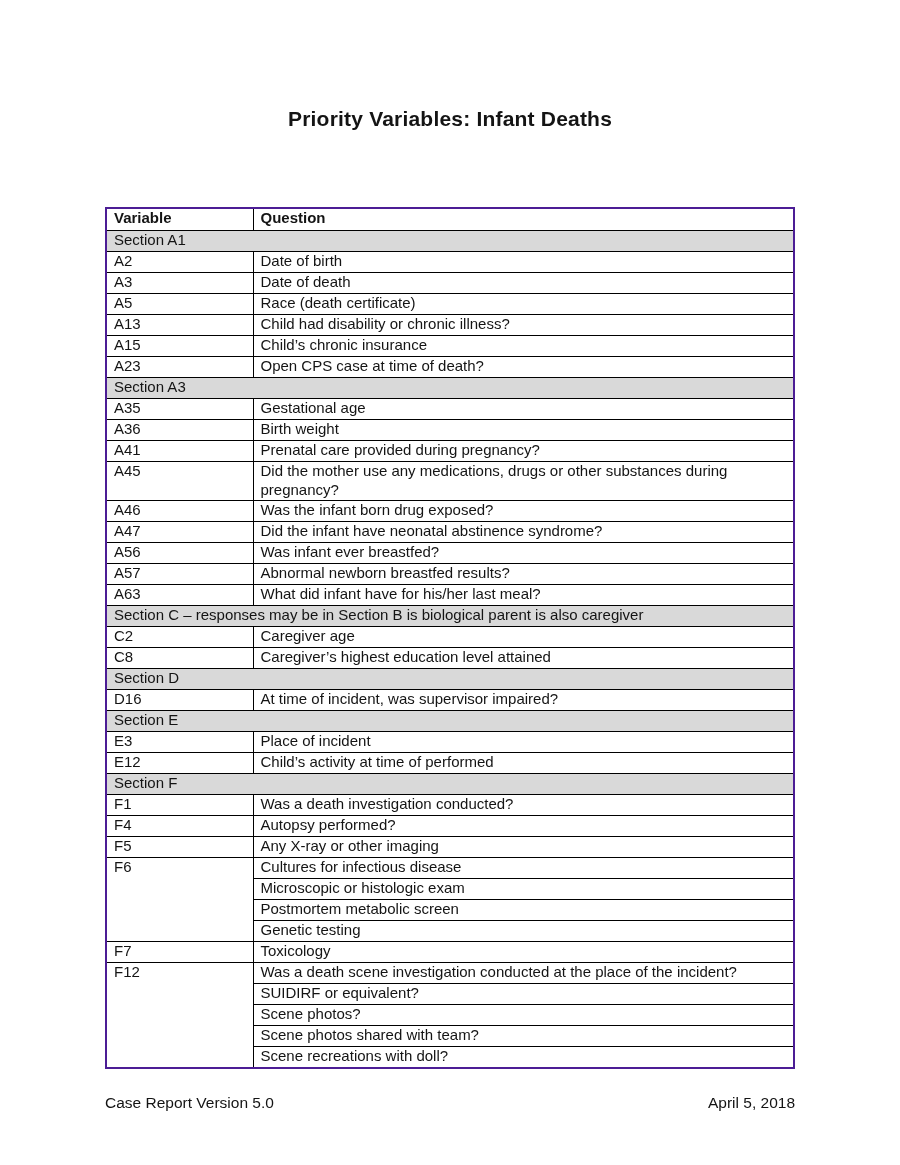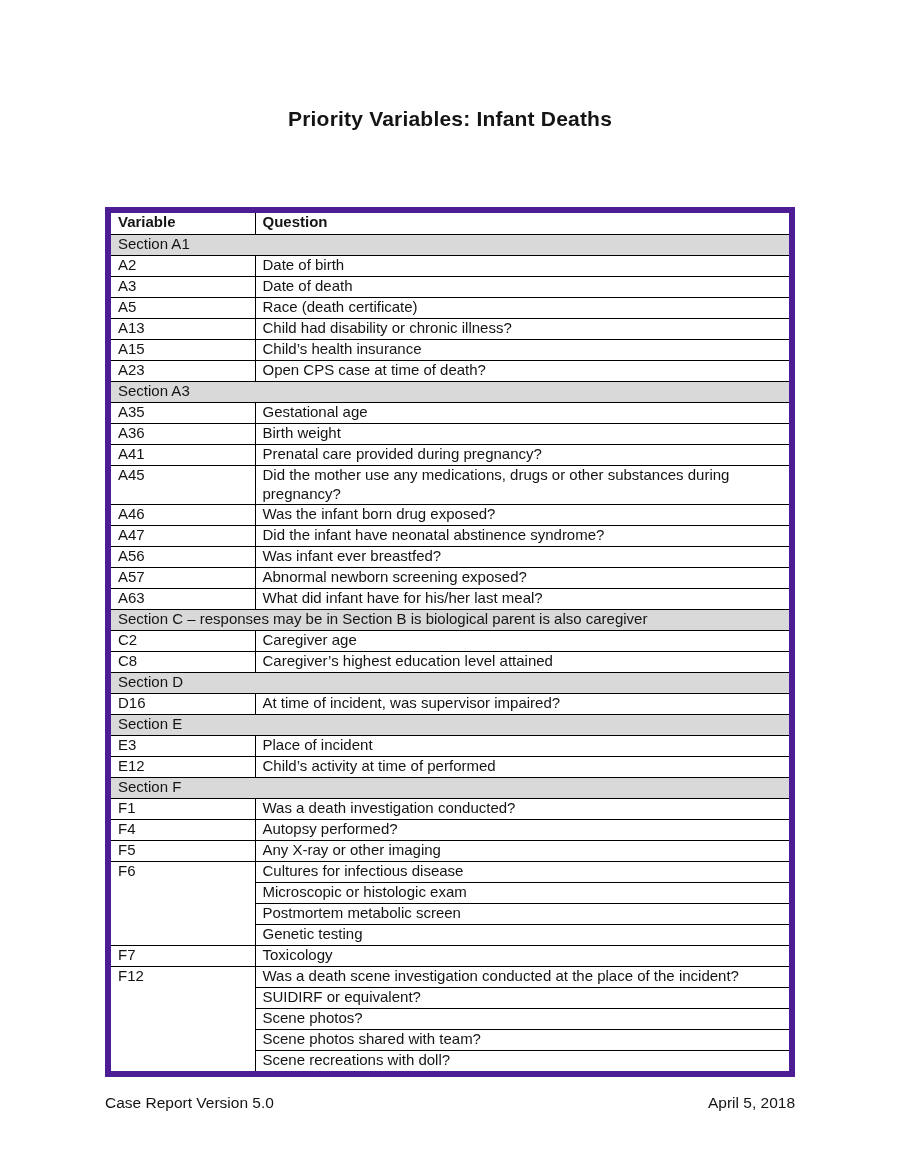"Variable" .doc-table { border: 6px solid #4c1d95 -> 2px solid #4c1d95 }
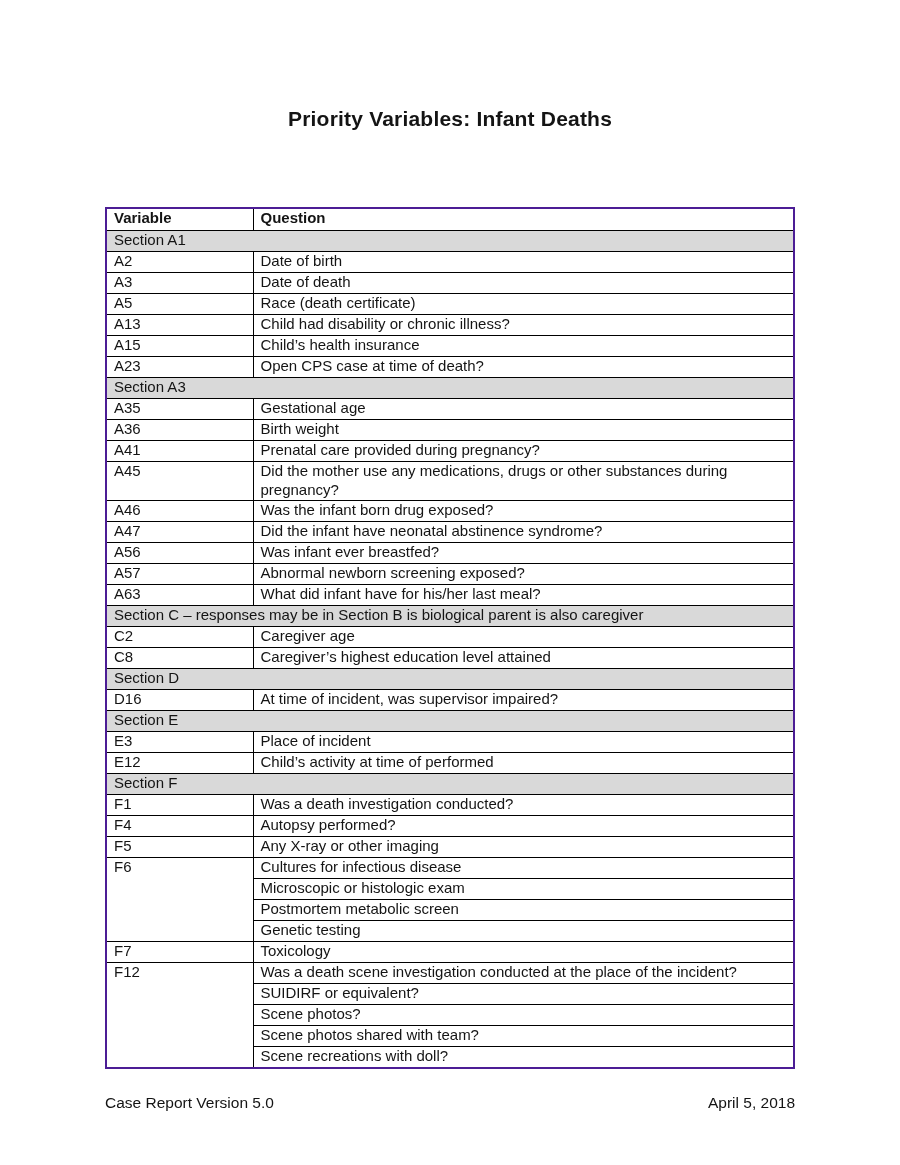"Child’s health insurance" td { text: health -> chronic }
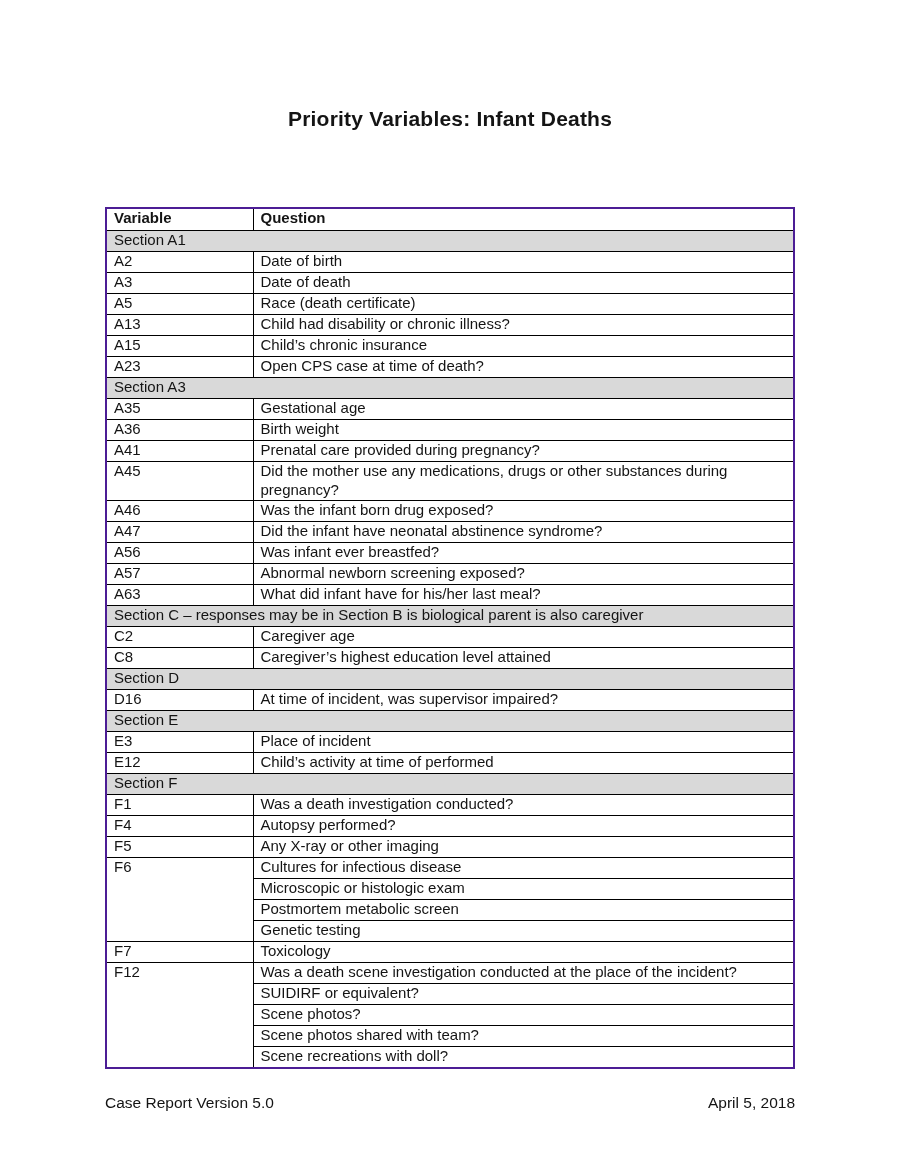"Abnormal newborn screening exposed?" td { text: screening exposed -> breastfed results }
